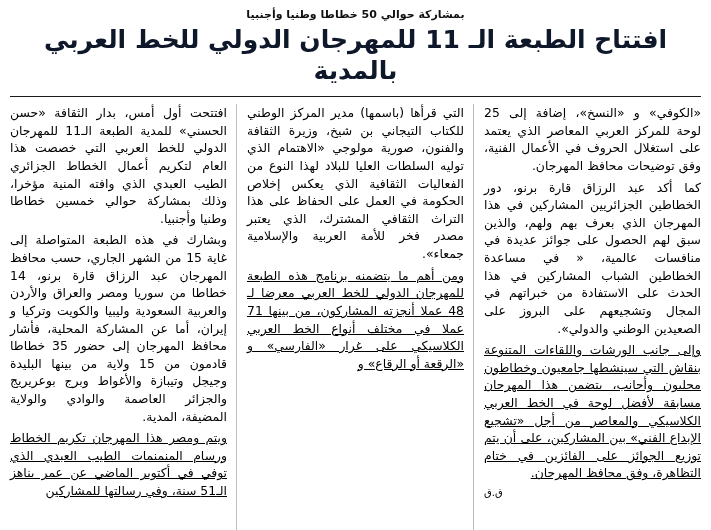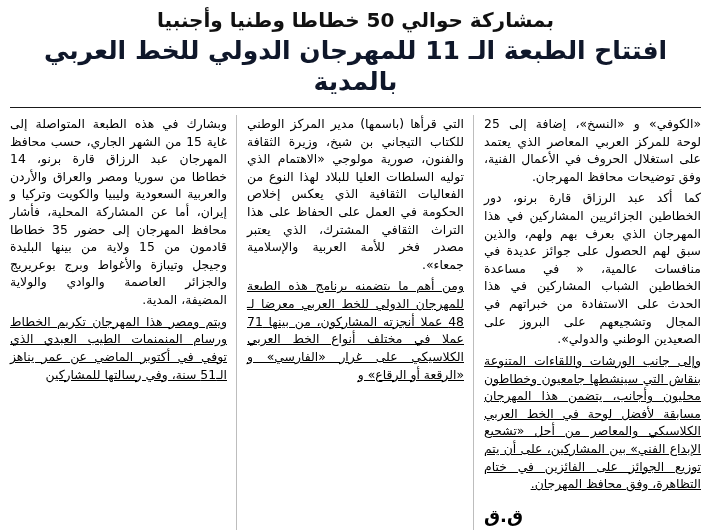"بمشاركة حوالي 50 خطاطا وطنيا" .kicker { font-size: 20px -> 11px }
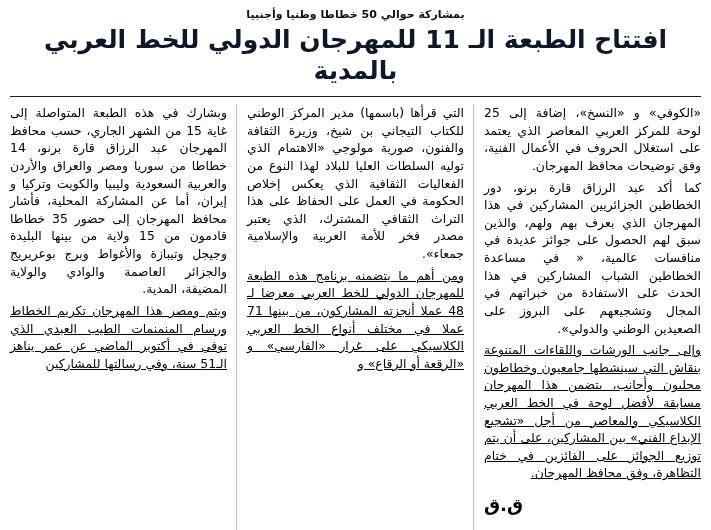"افتتحت أول أمس، بدار الثقافة" p { html: none -> <p>افتتحت أول أمس، بدار الثقافة «حسن الحسني» للمدية الطبعة الـ11 للمهرجان الدولي للخط العربي التي خصصت هذا العام لتكريم أعمال الخطاط الجزائري الطيب العبدي الذي وافته المنية مؤخرا، وذلك بمشاركة حوالي خمسين خطاطا وطنيا وأجنبيا.</p> }
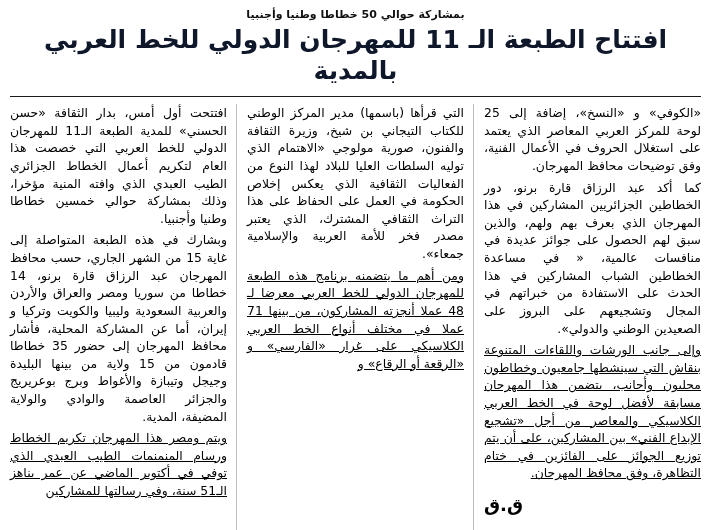"ق.ق" .signature { font-size: 18px -> 10px; font-weight: bold -> normal; margin-top: 10px -> 4px }
